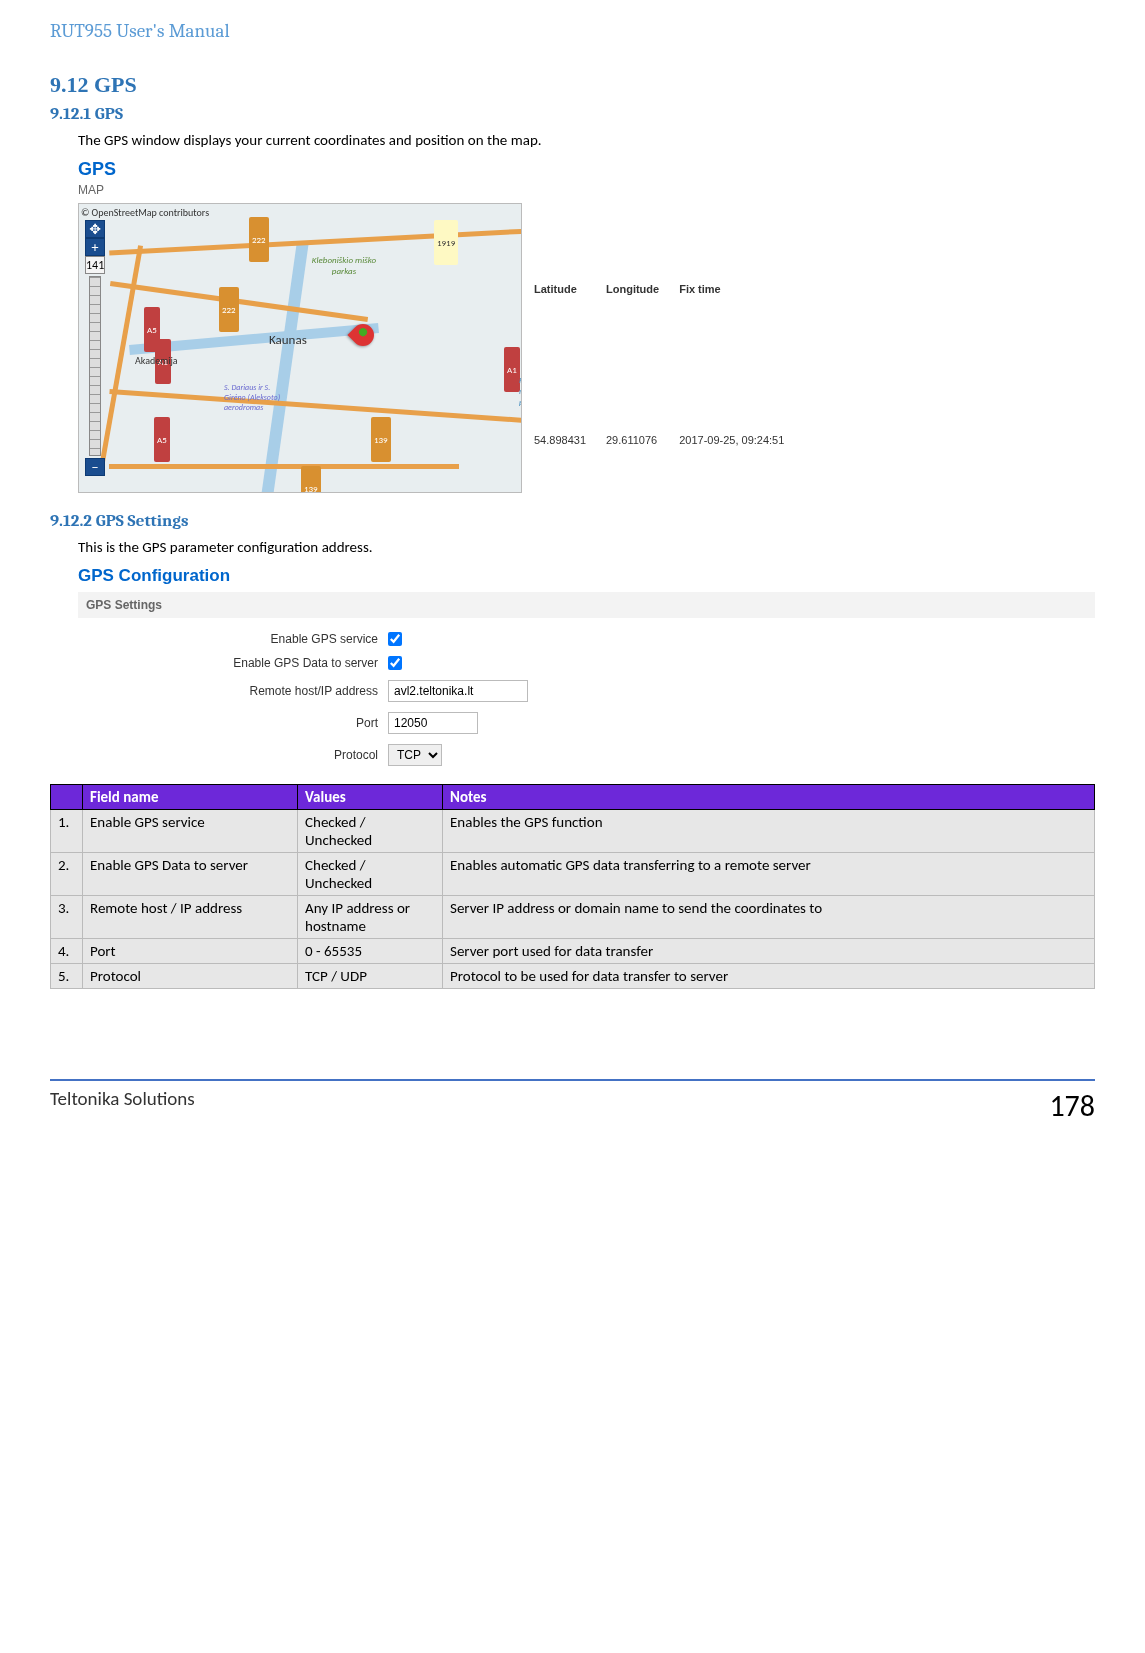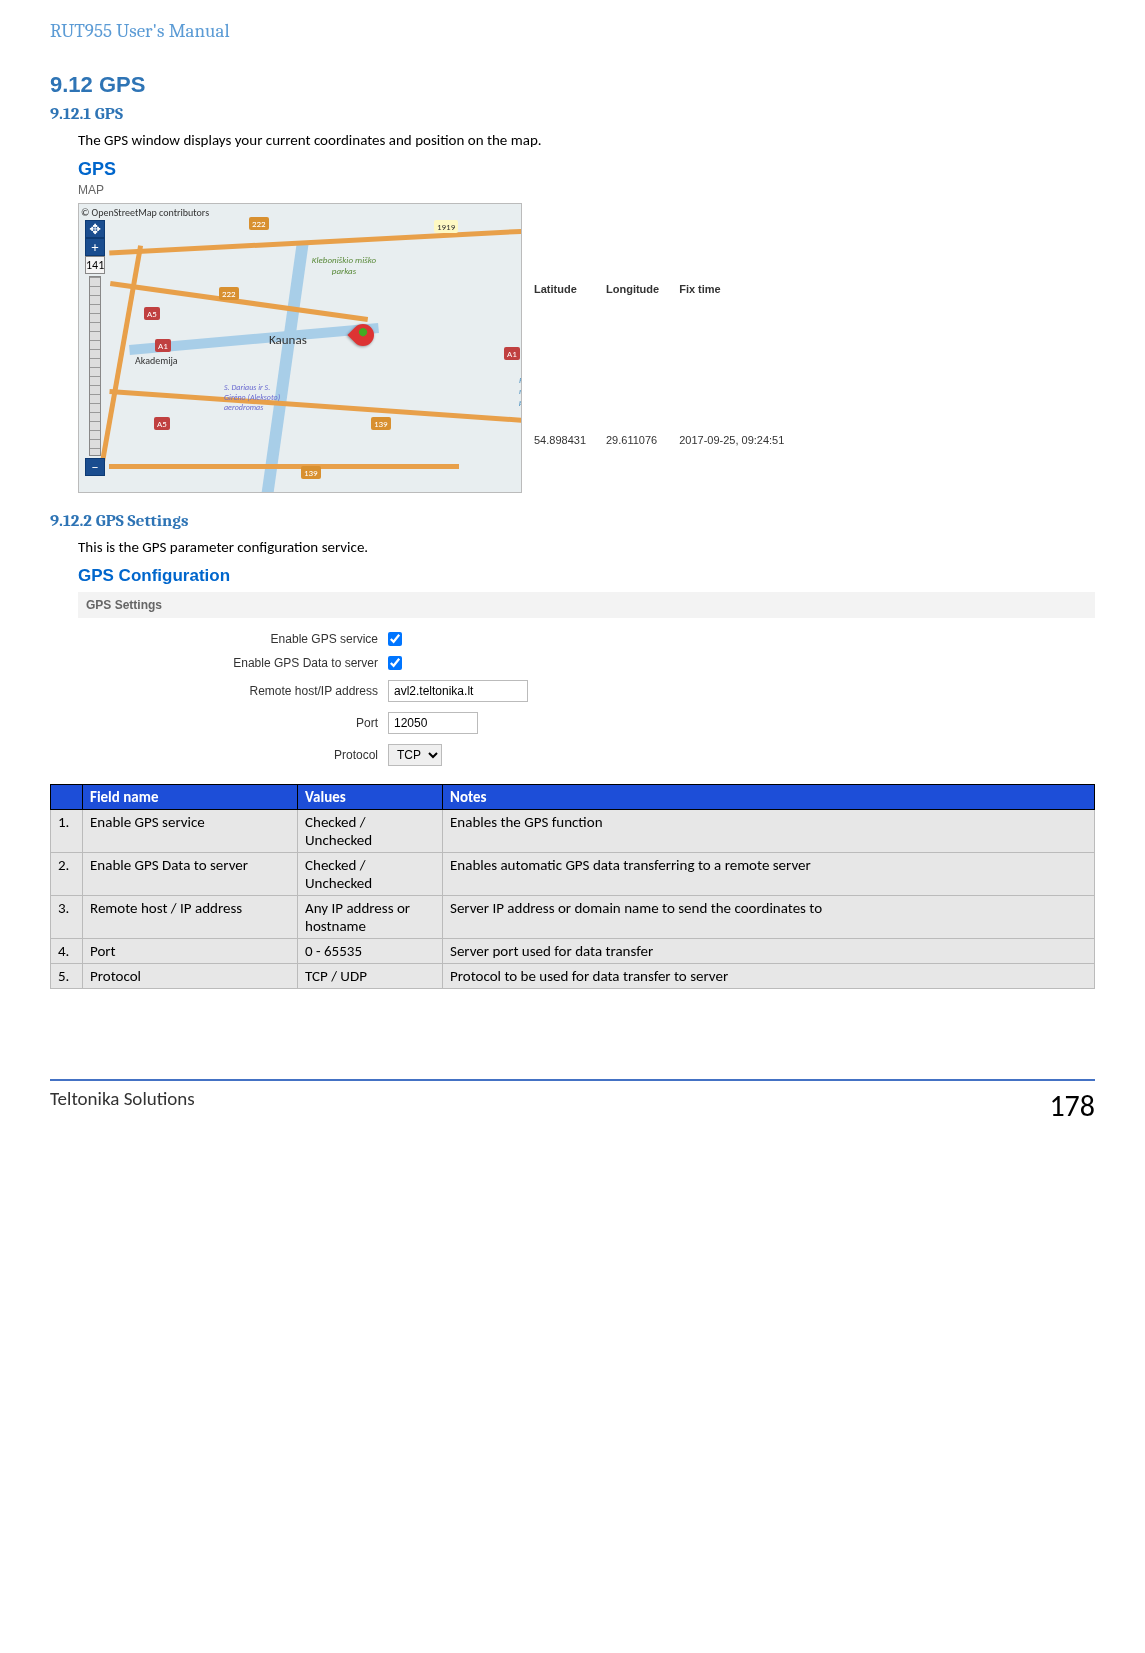"9.12 GPS" .h2 { font-family: Liberation Sans, sans-serif -> Liberation Serif, serif }
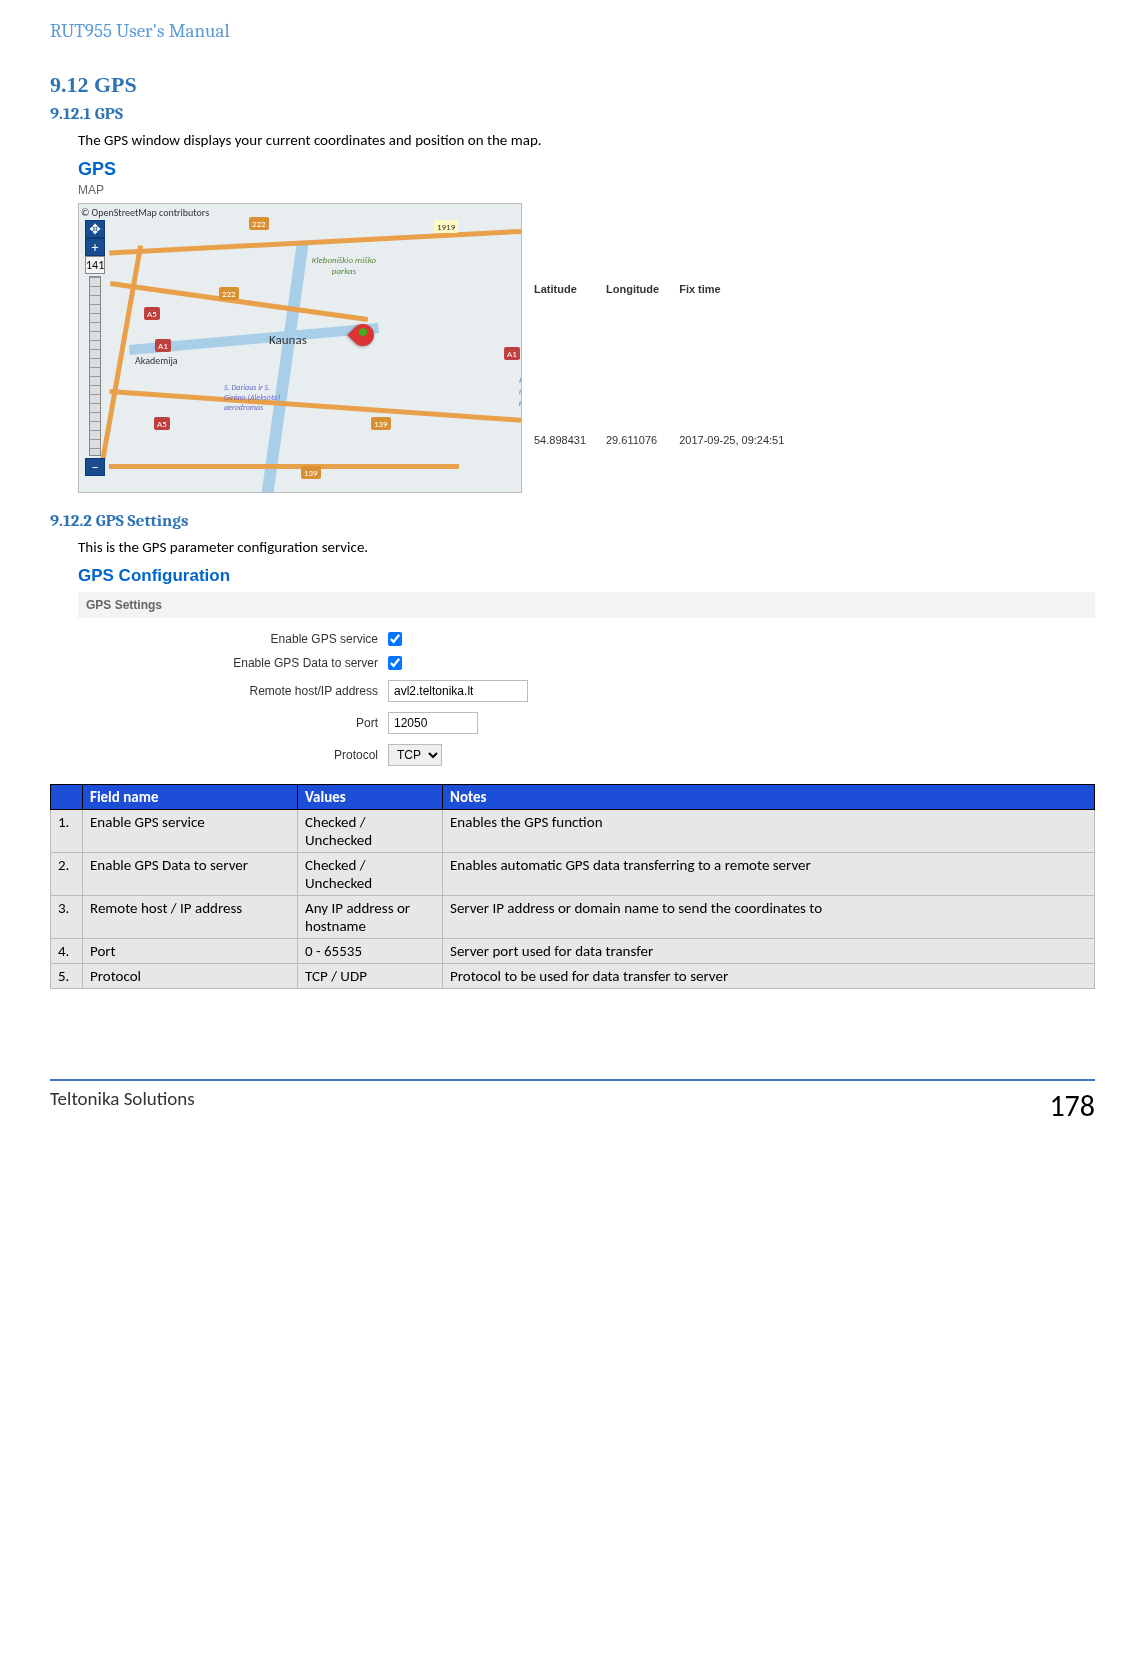"222" .road-label { padding: 1px 3px -> 17px 3px }
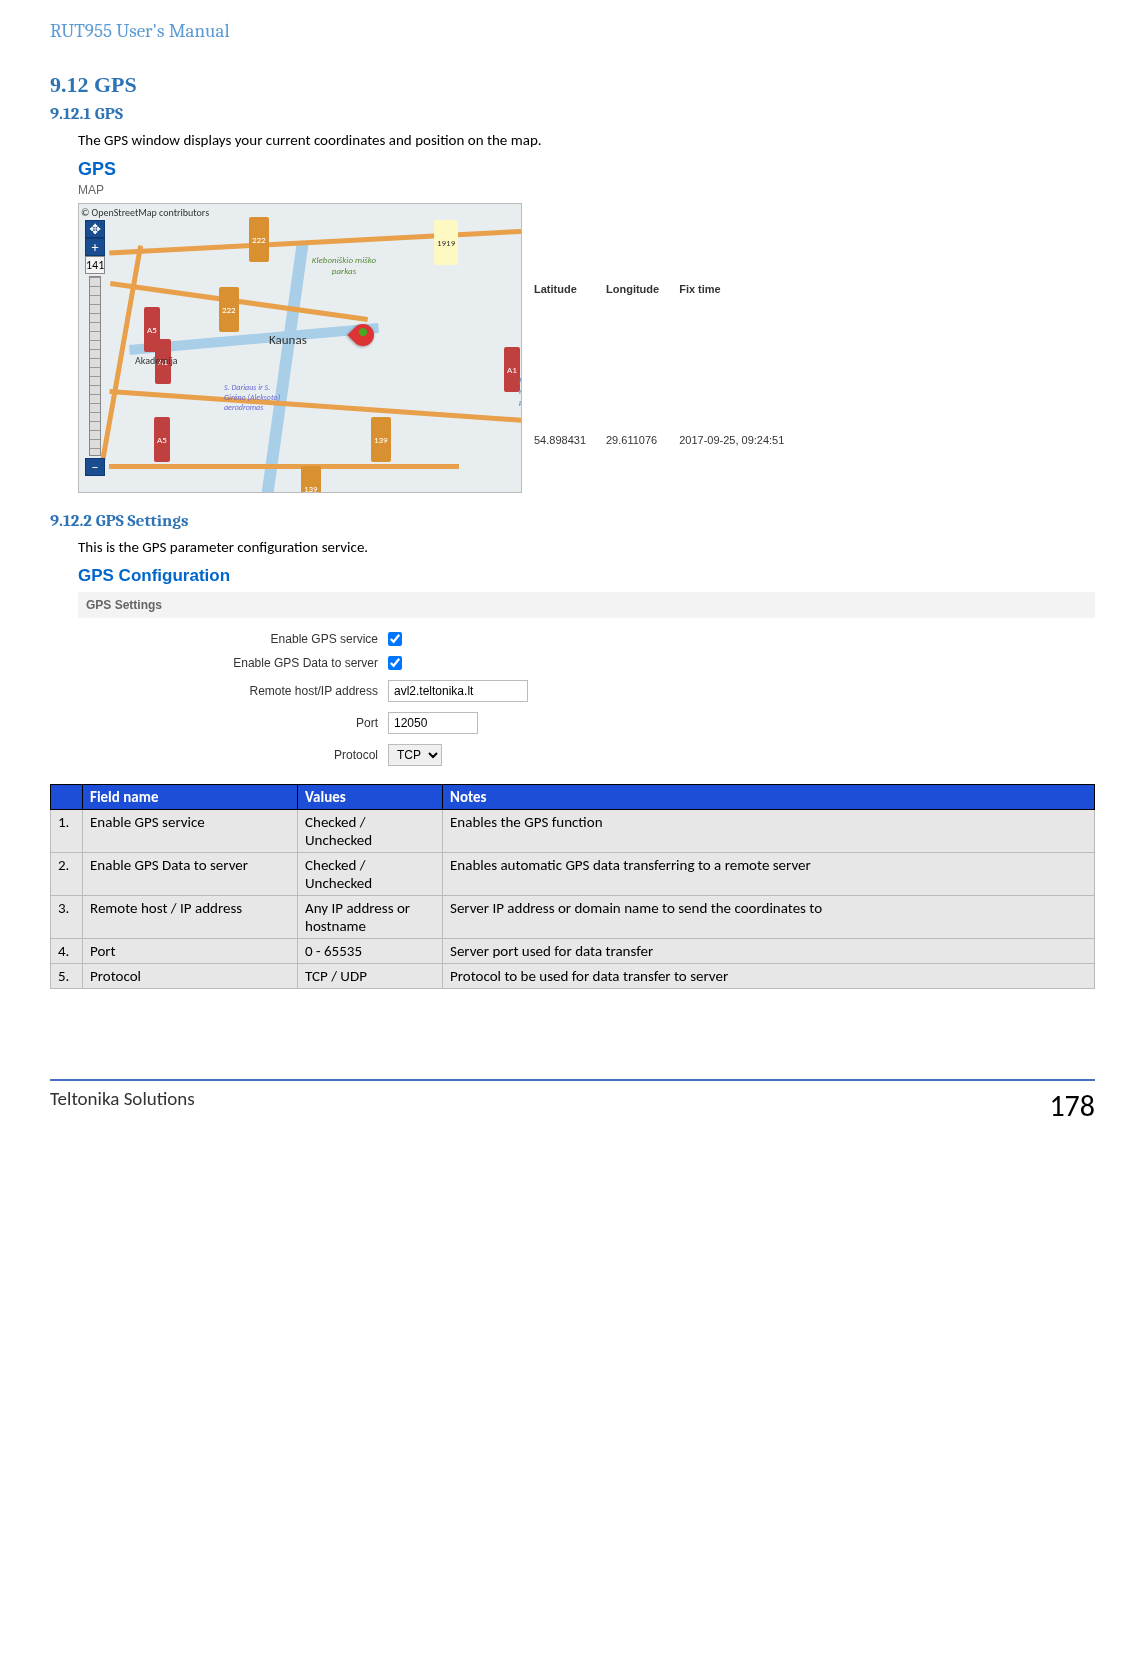"This is the GPS parameter" div.body-text { text: service -> address }
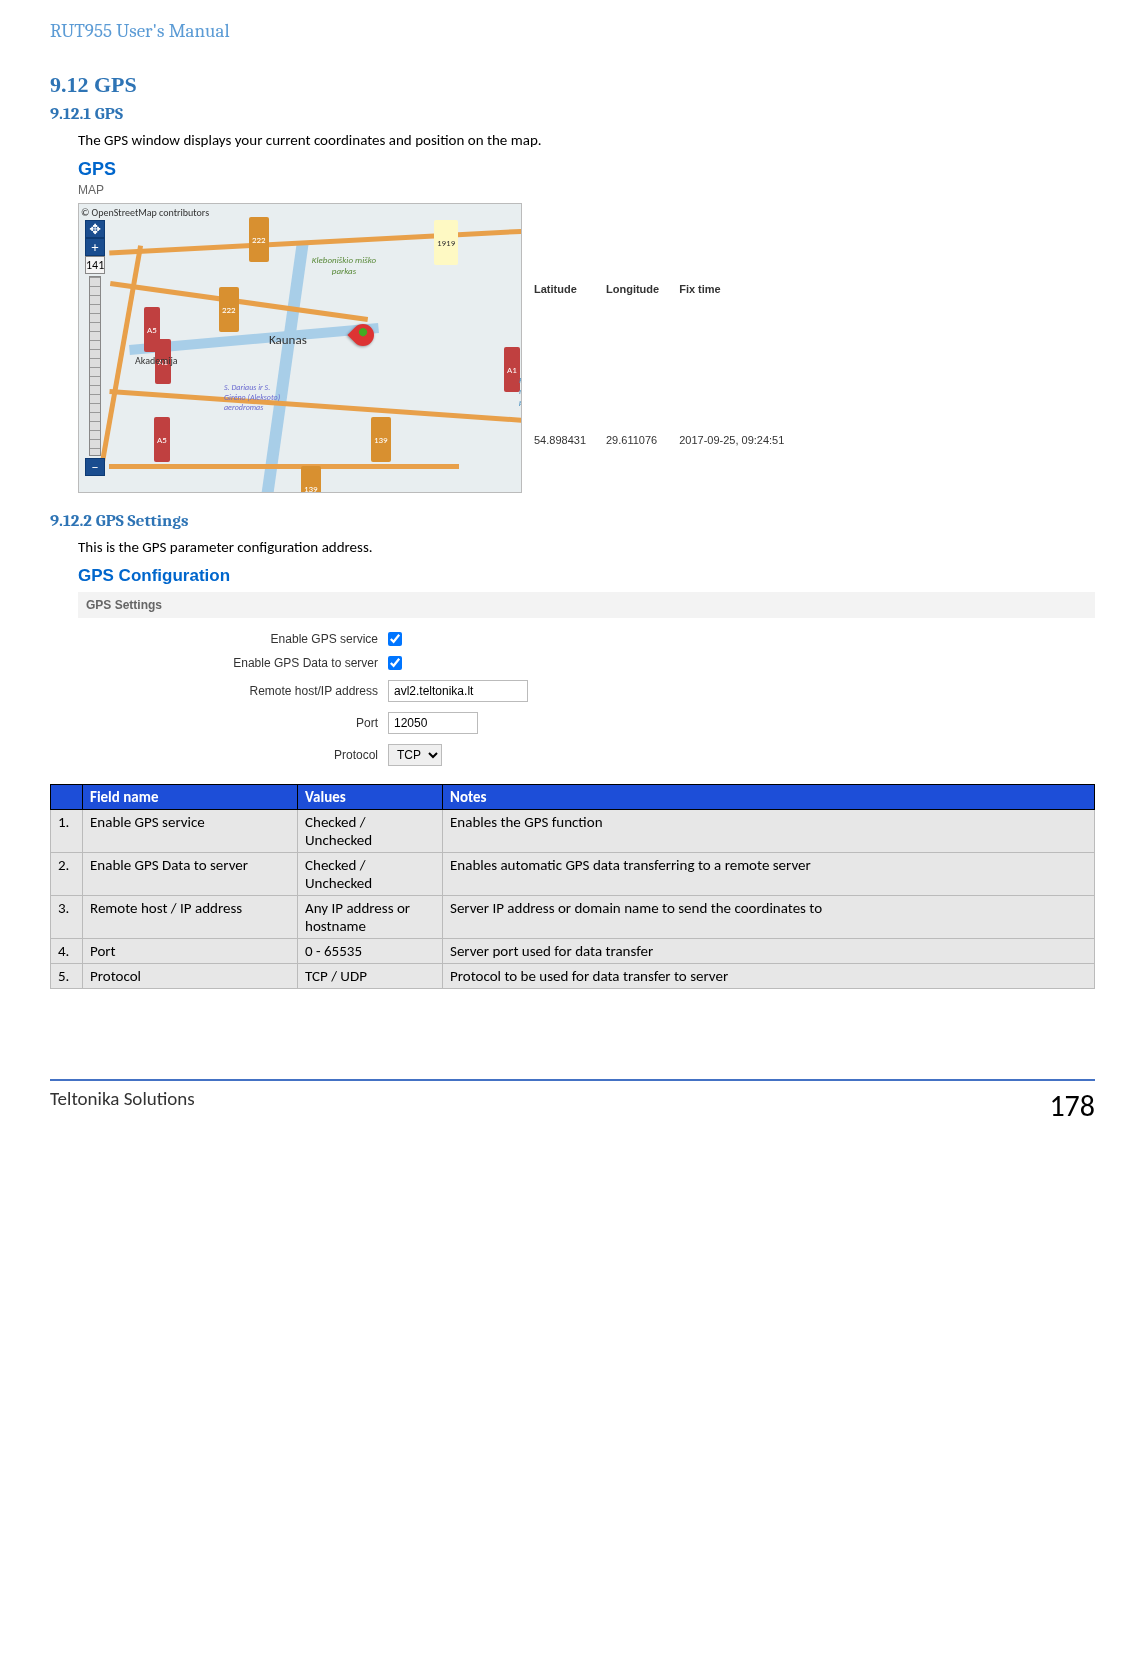"Field name" .desc-table th { background: #1d4ed8 -> #6d28d9 }
